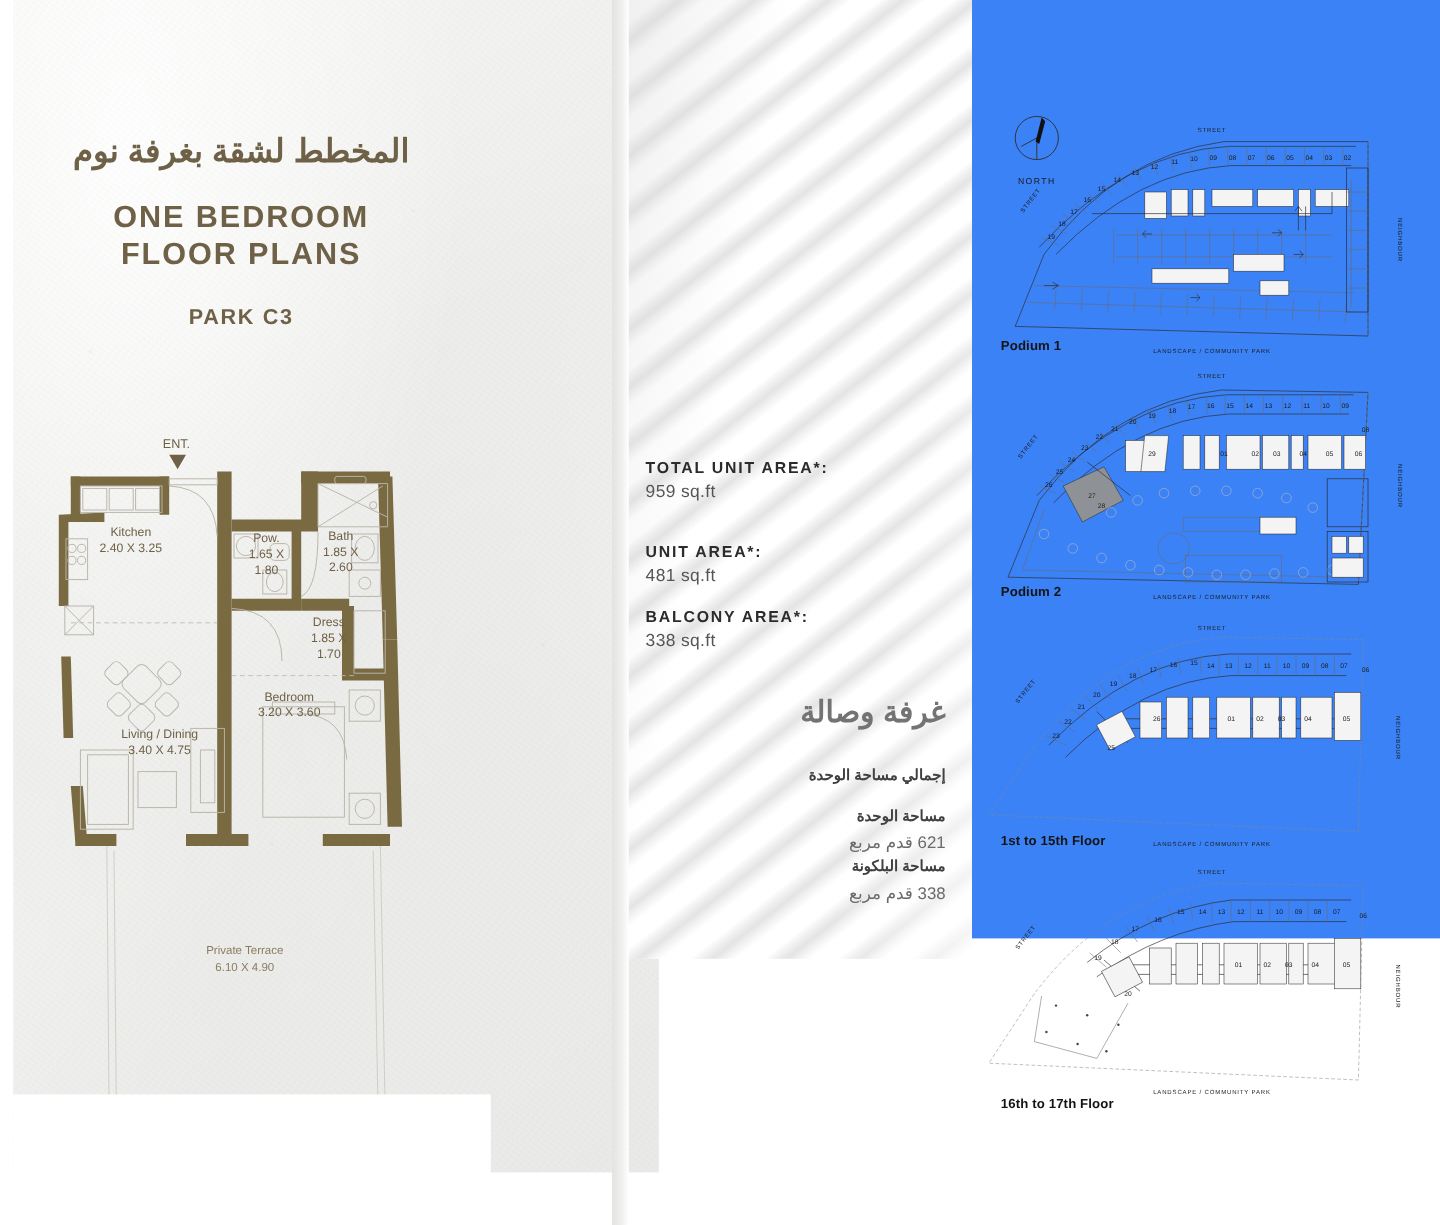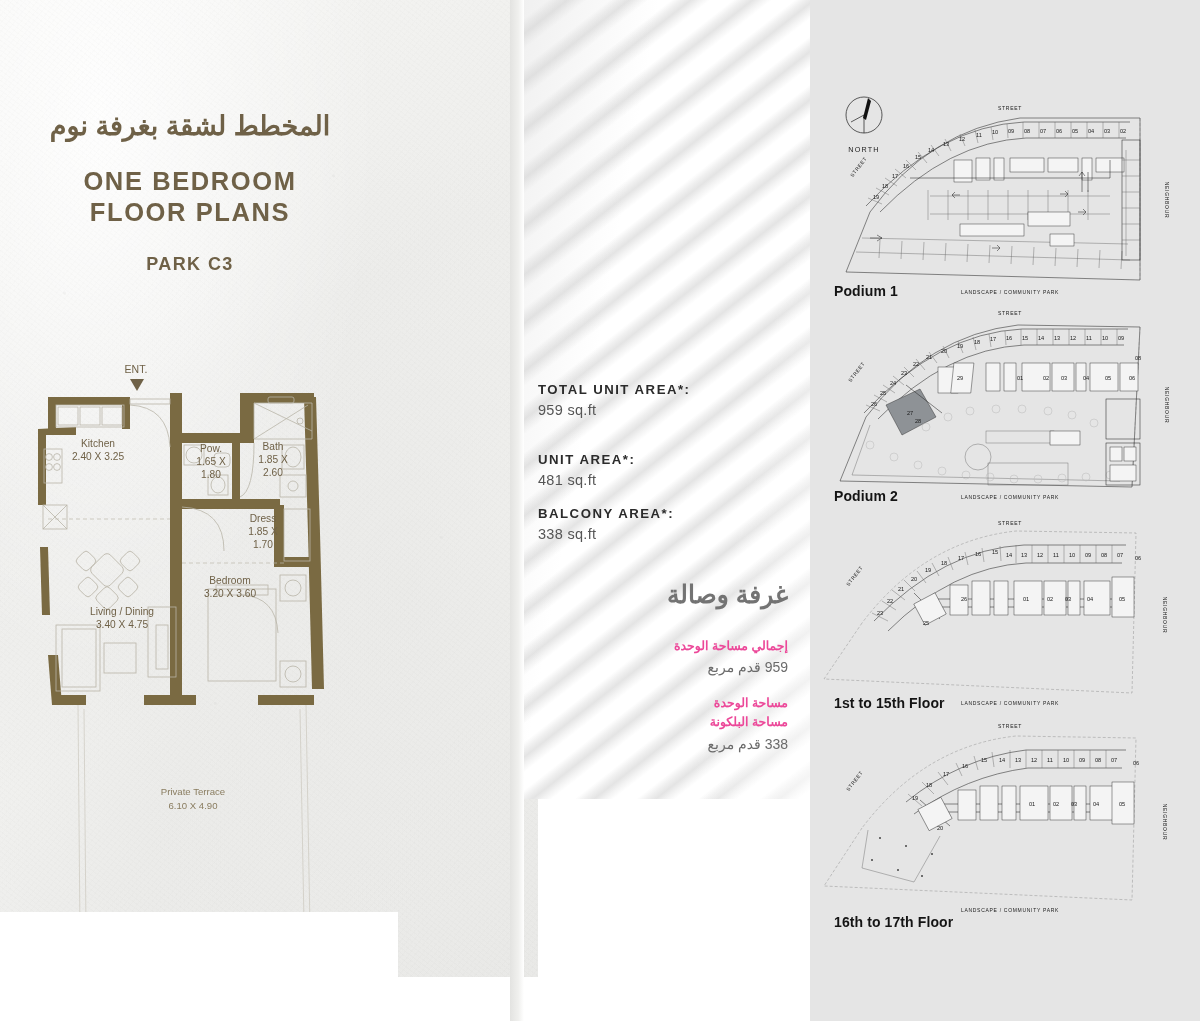"المخطط لشقة بغرفة نوم" #left-panel { left: 0 -> 11px }
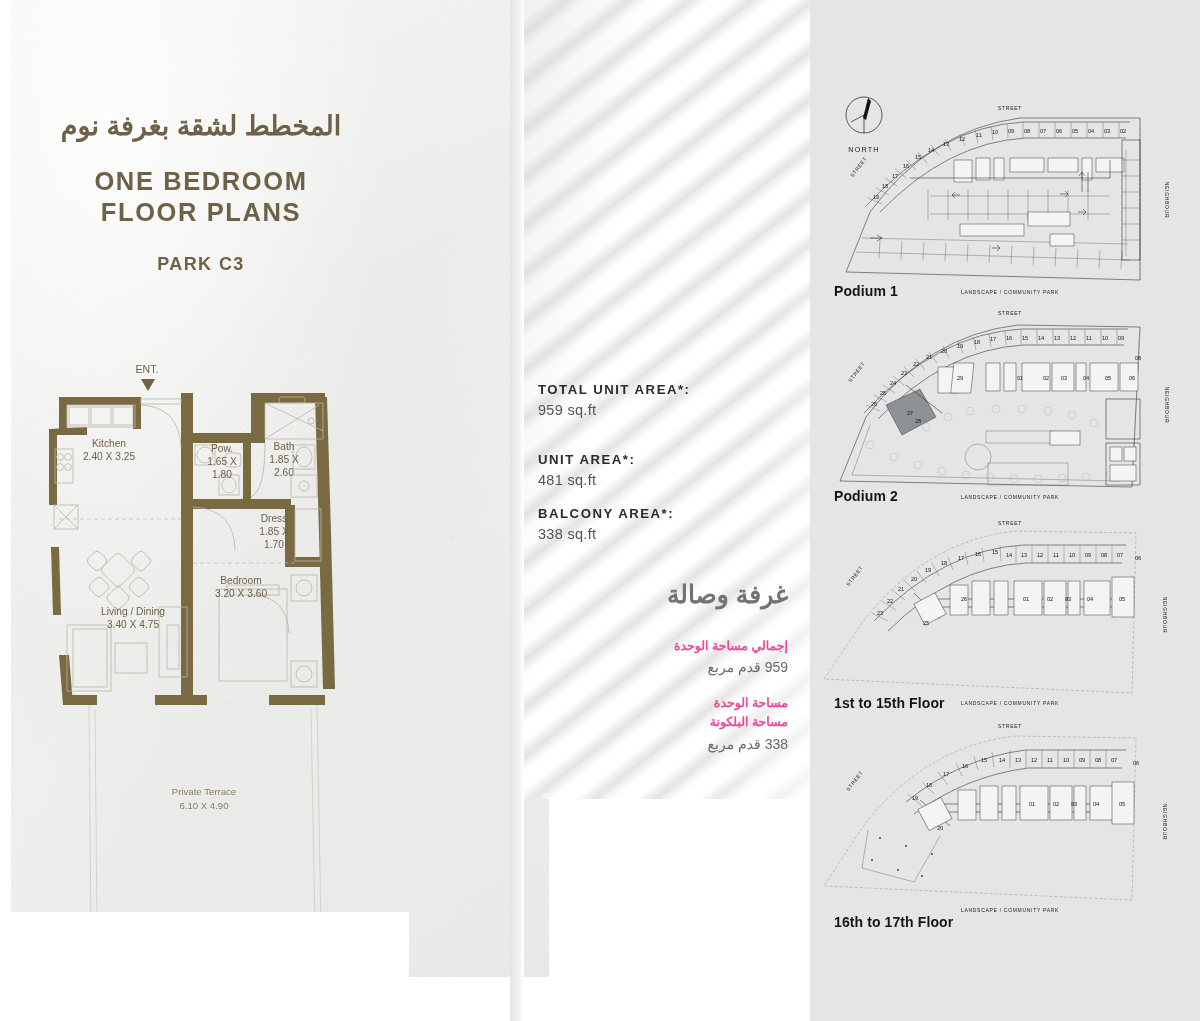"NORTH" #right-panel { background: #e5e5e5 -> #3b82f6; height: 1021px -> 782px }
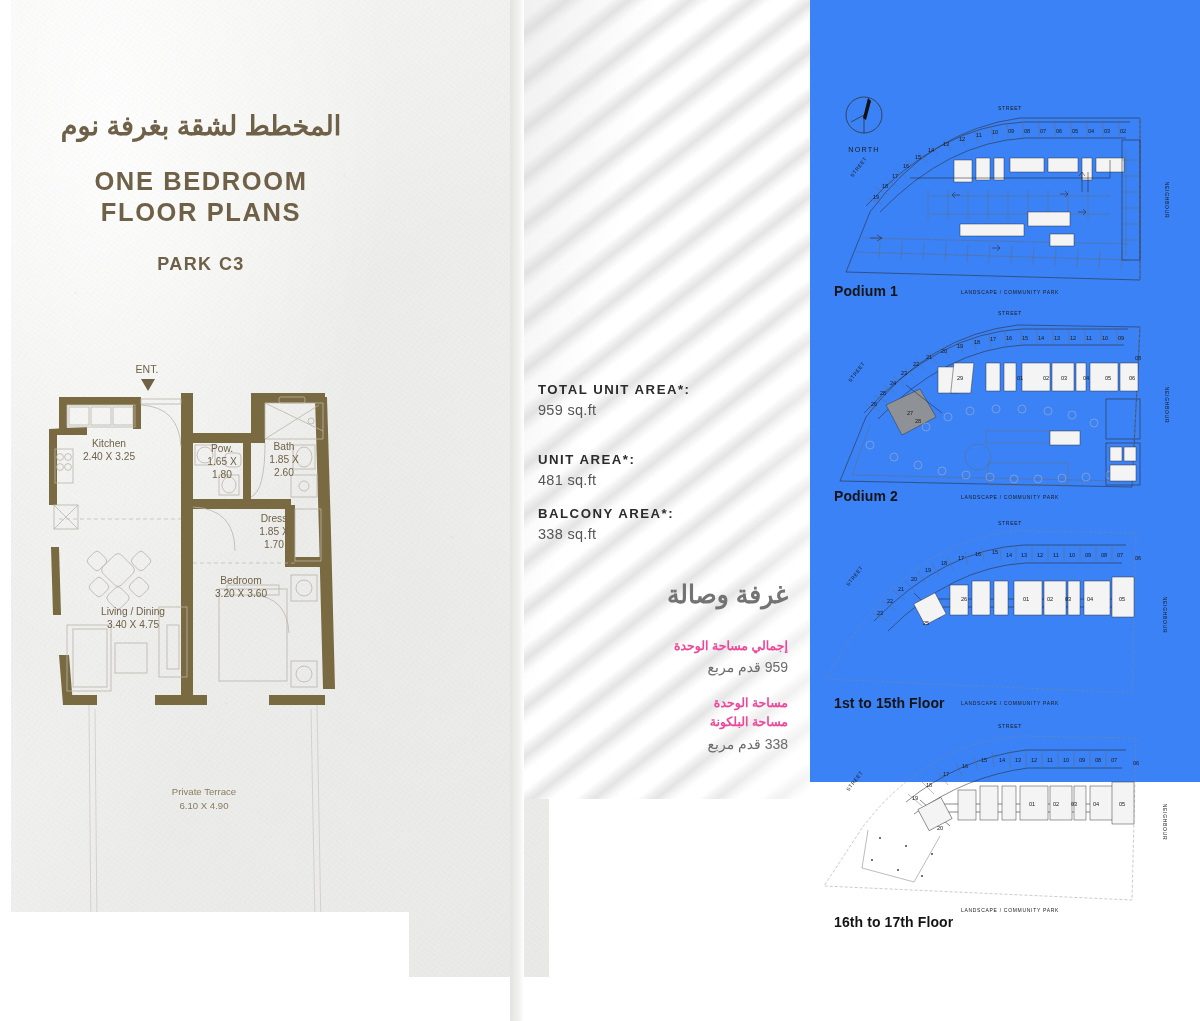"Podium 1" .plan-name { font-size: 14px -> 11px }
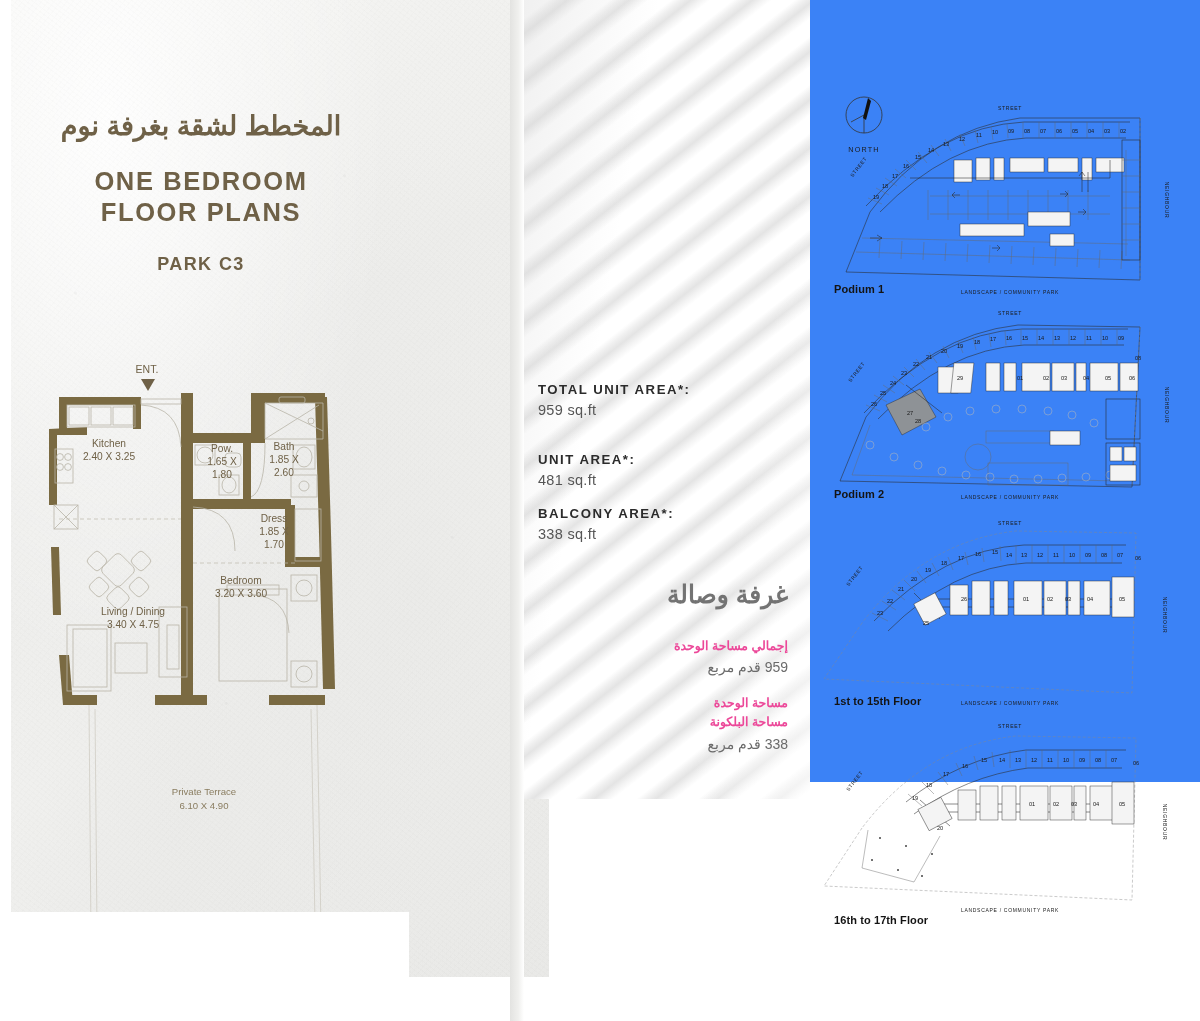"إجمالي مساحة الوحدة" .ar-lbl { color: #ec4899 -> #404040 }
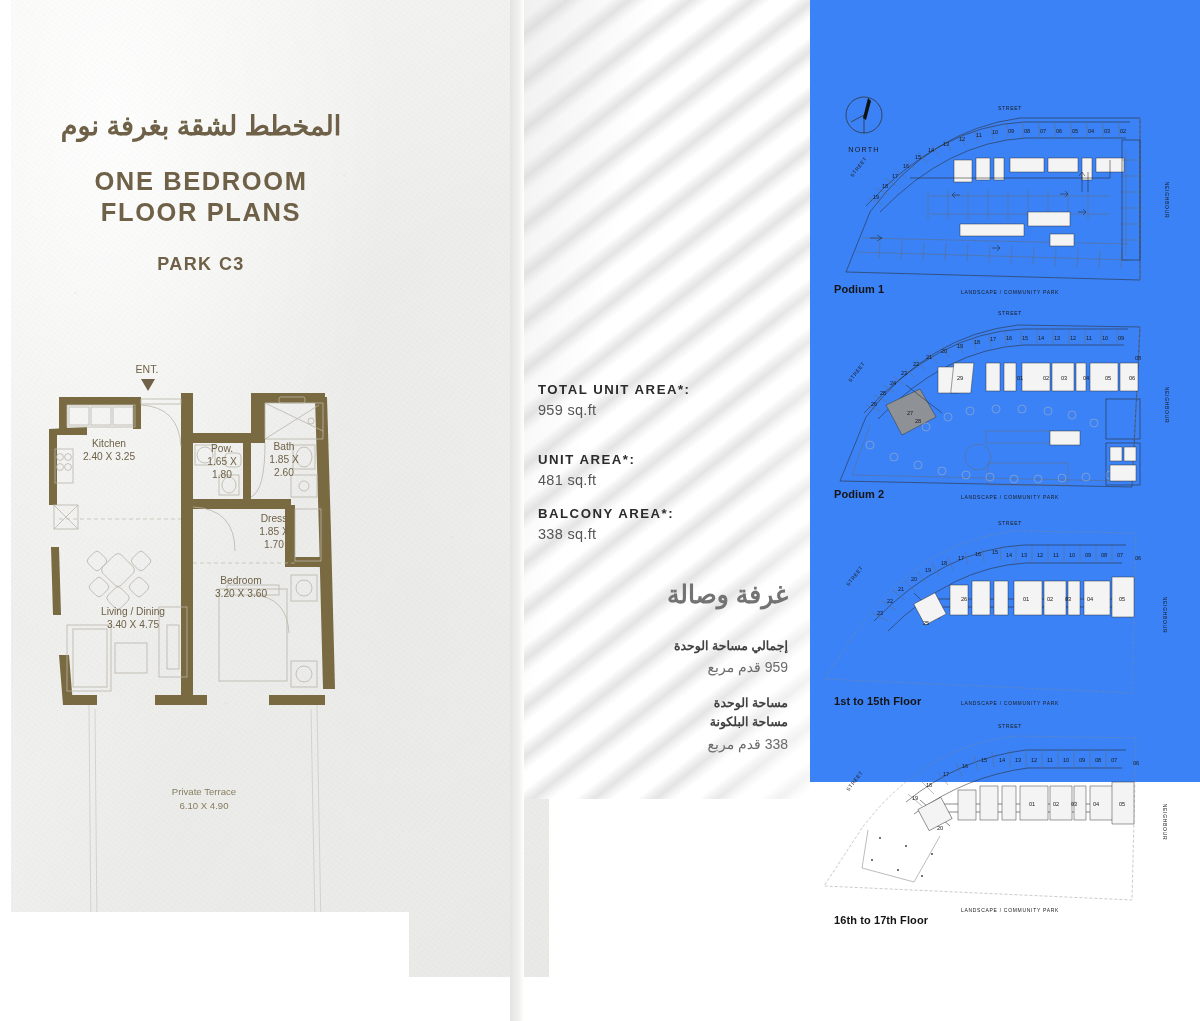"959 قدم مربع" p.ar-num { html: <p>959 قدم مربع</p> -> none }
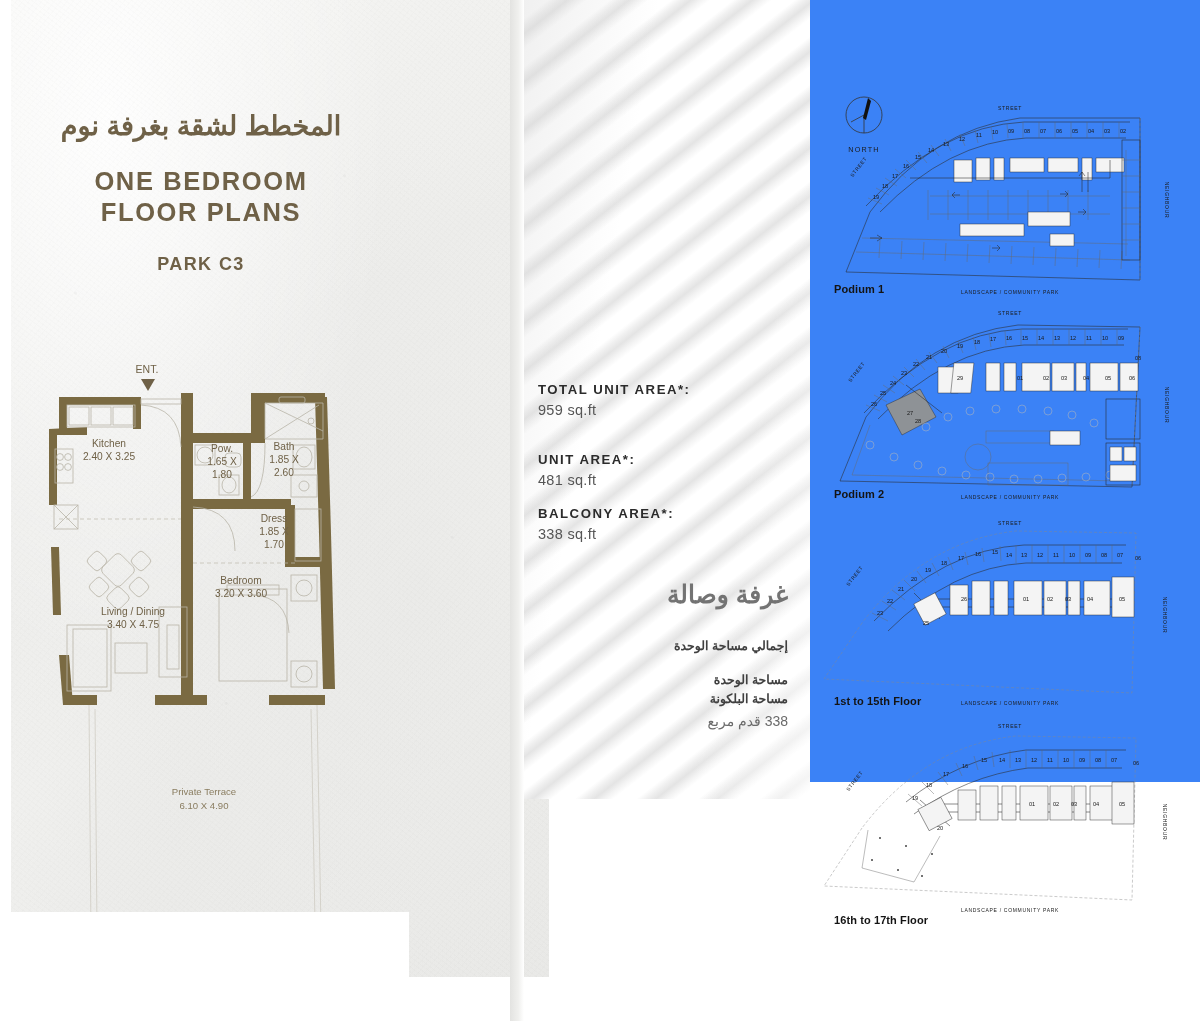"621 قدم مربع" p.ar-num { html: none -> <p>621 قدم مربع</p> }
